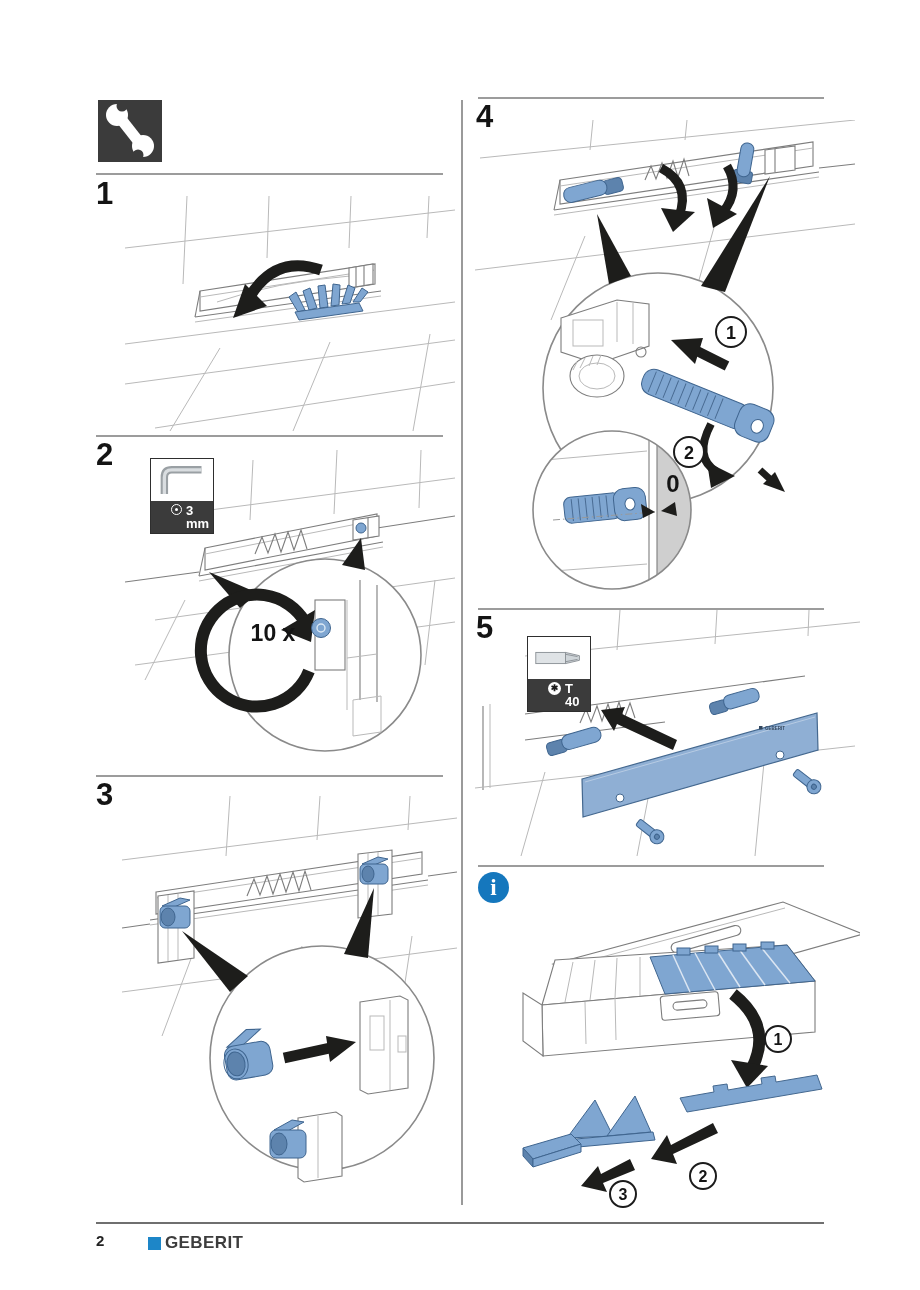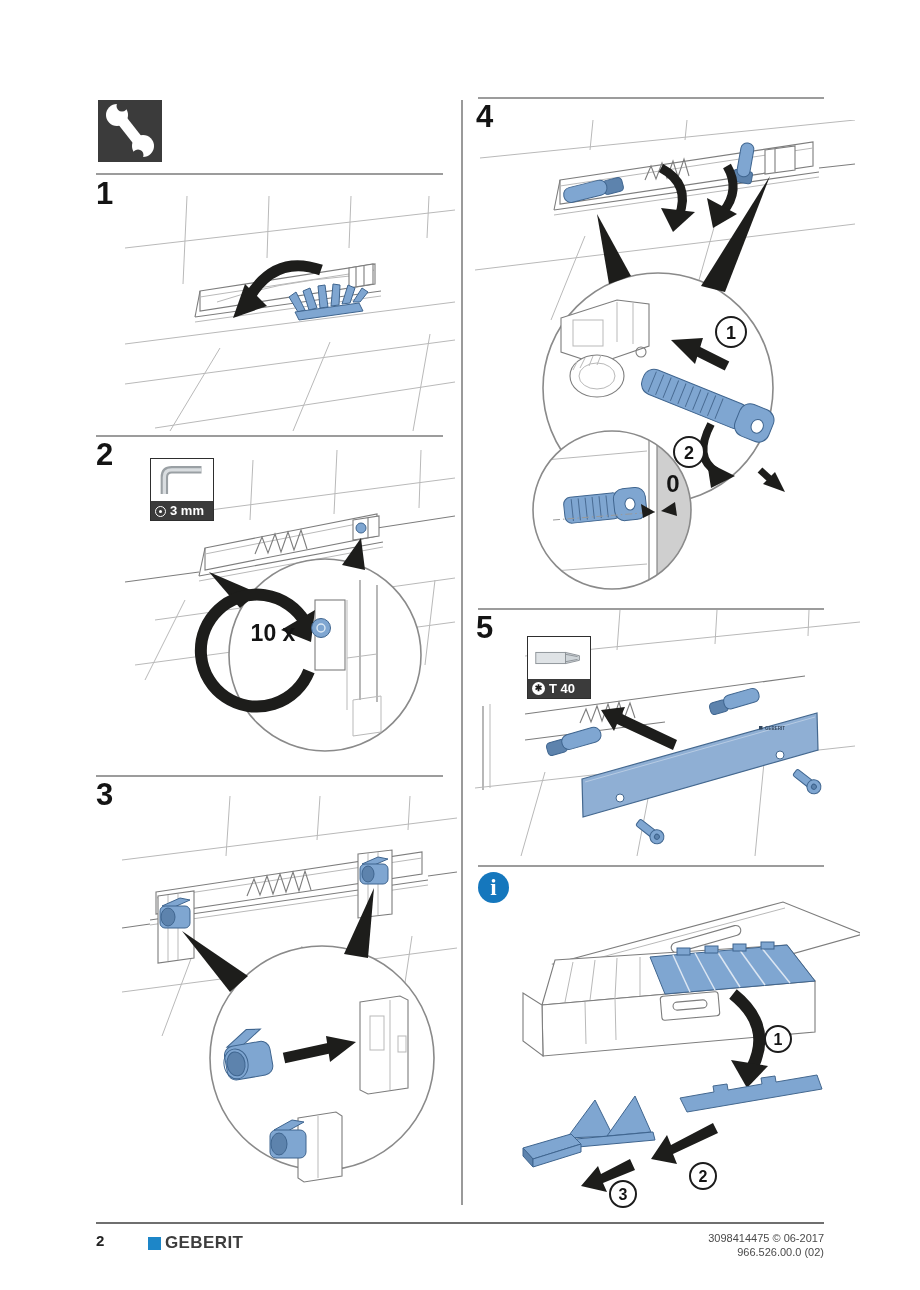"3 mm" .tool-label { align-items: flex-end -> flex-start; padding: 3px 4px -> 3px 20px }
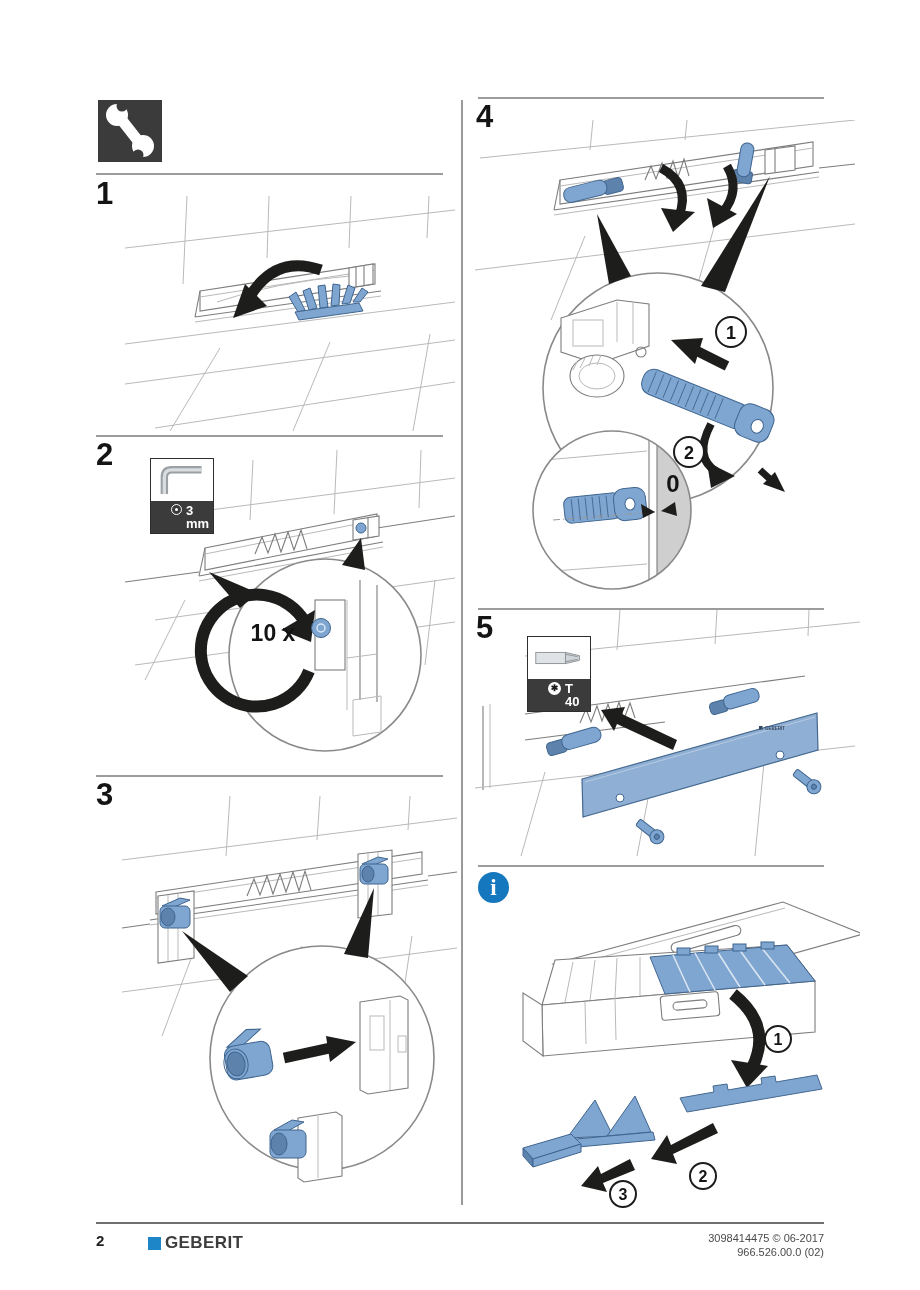"3098414475 © 06-2017" div.footer-refs { html: <div> <div>3098414475 © 06-2017</div> <div>966.526.00.0 (02)</div> </div> -> none }
